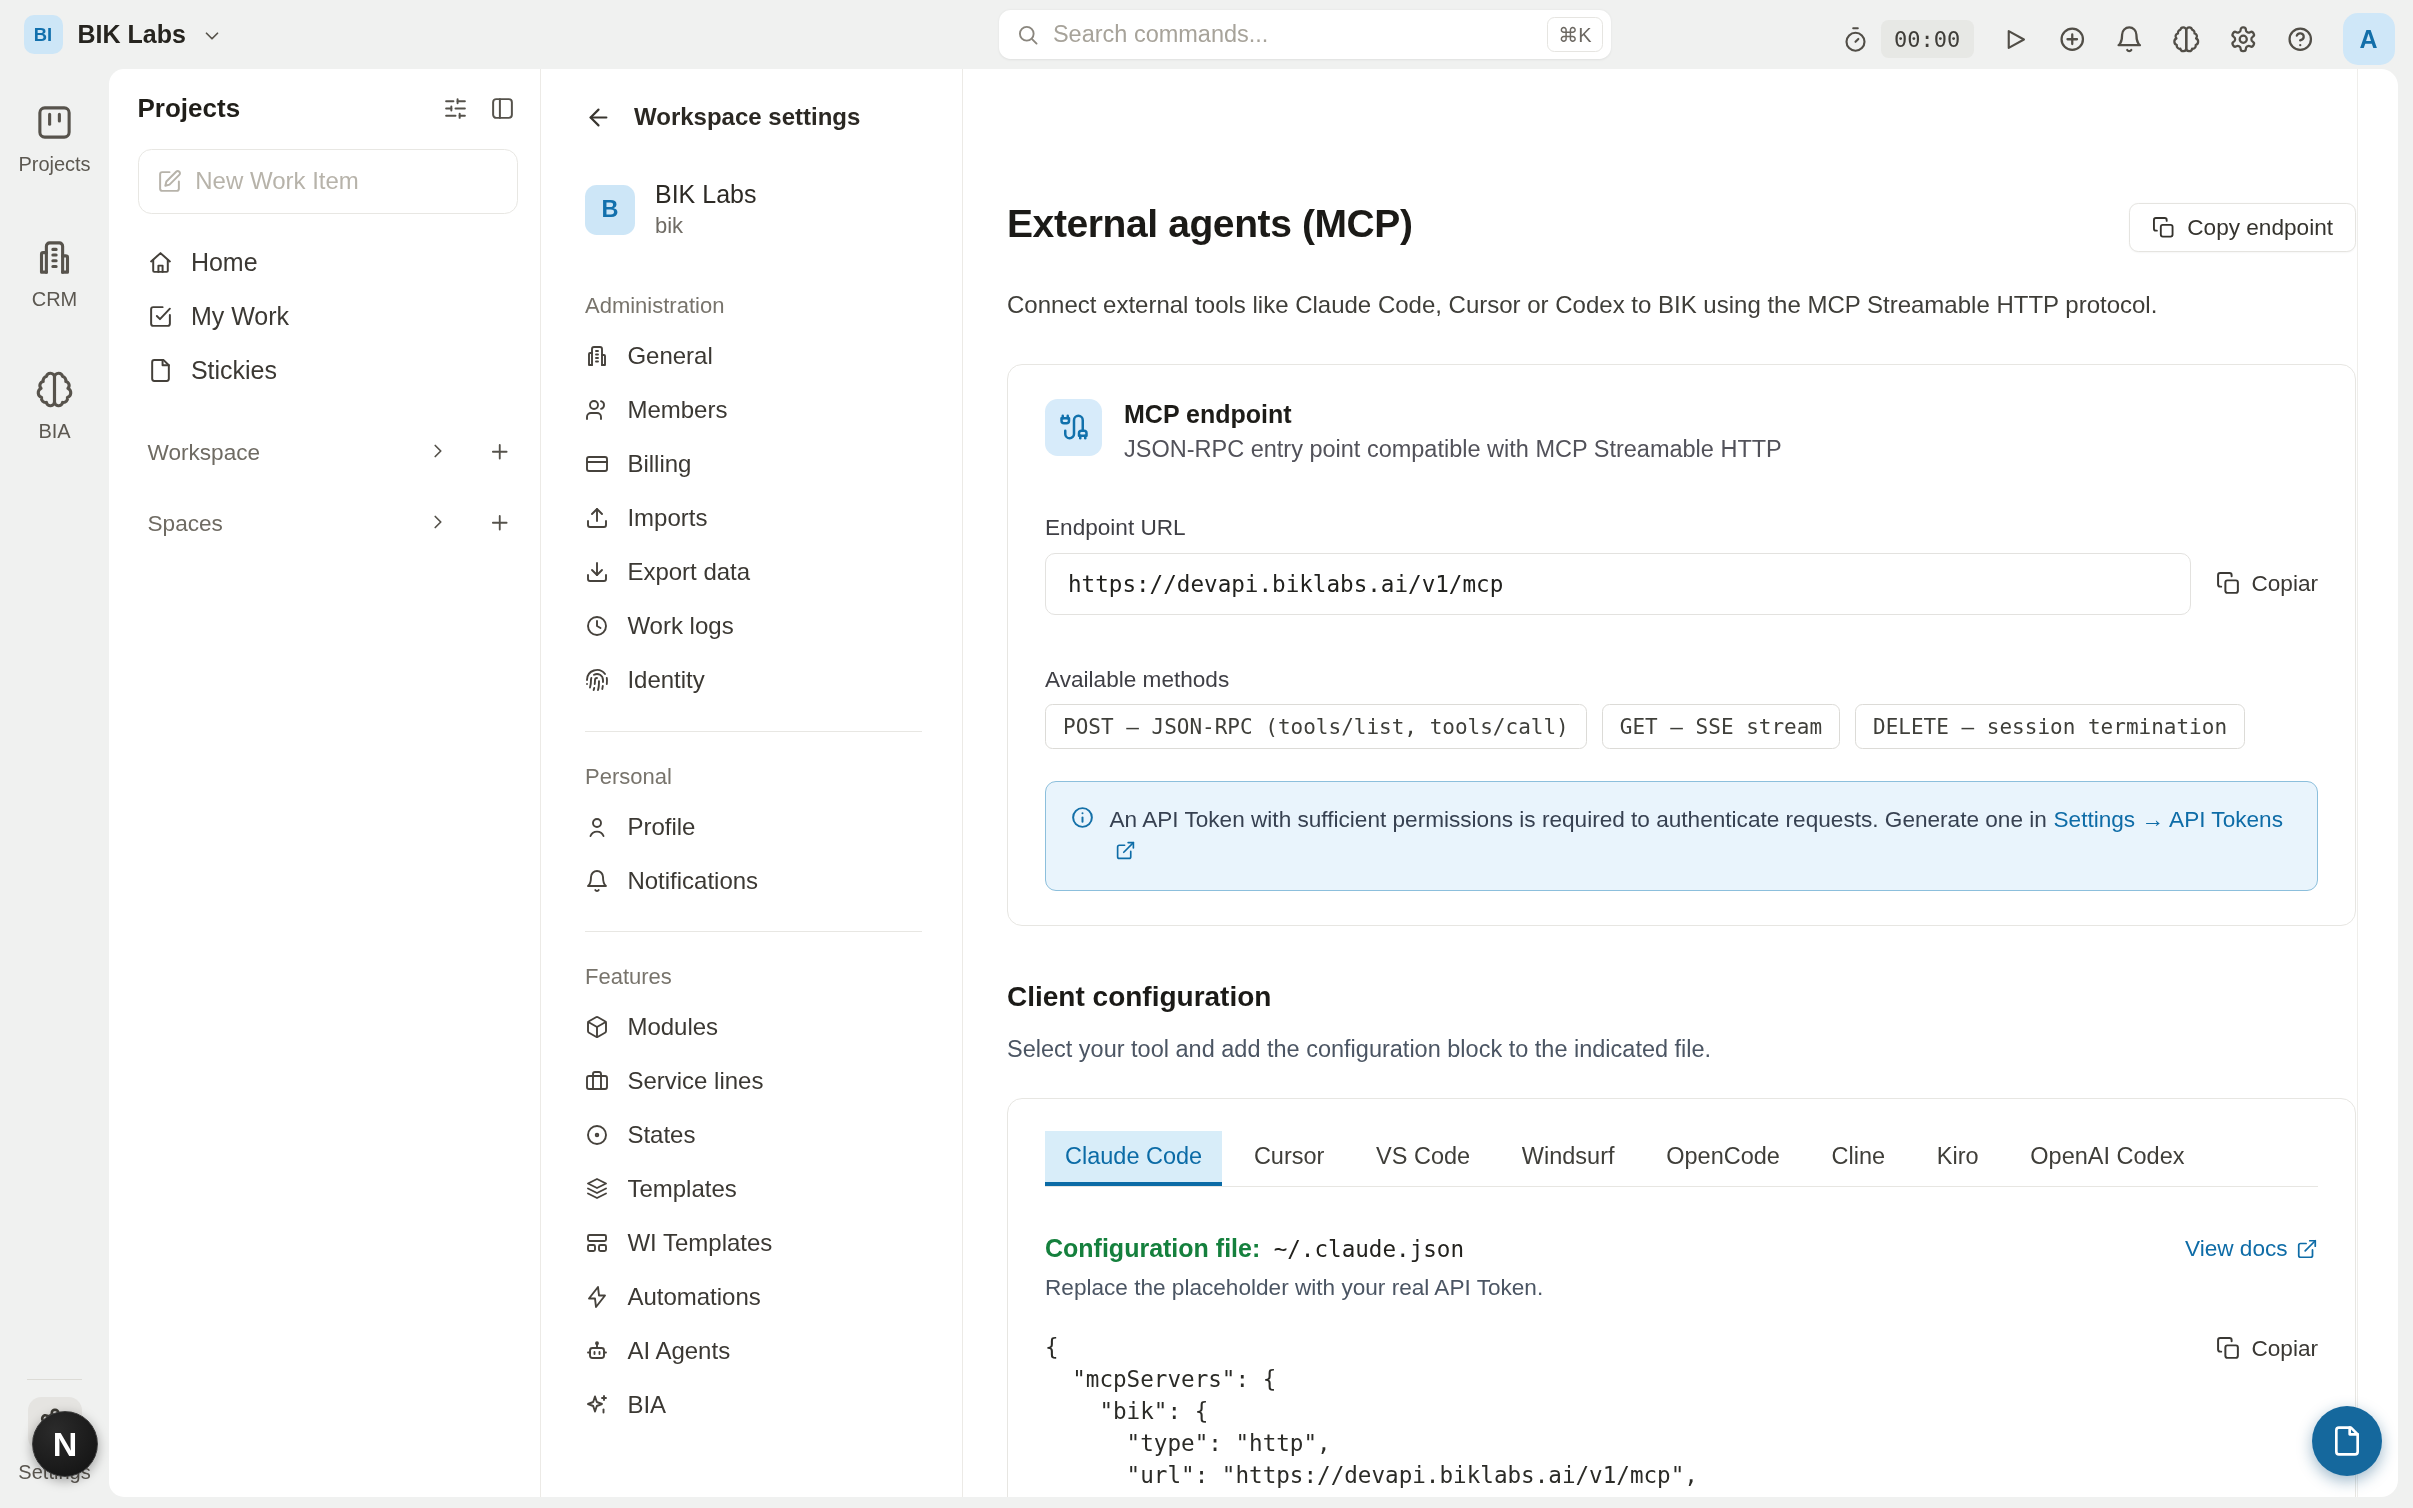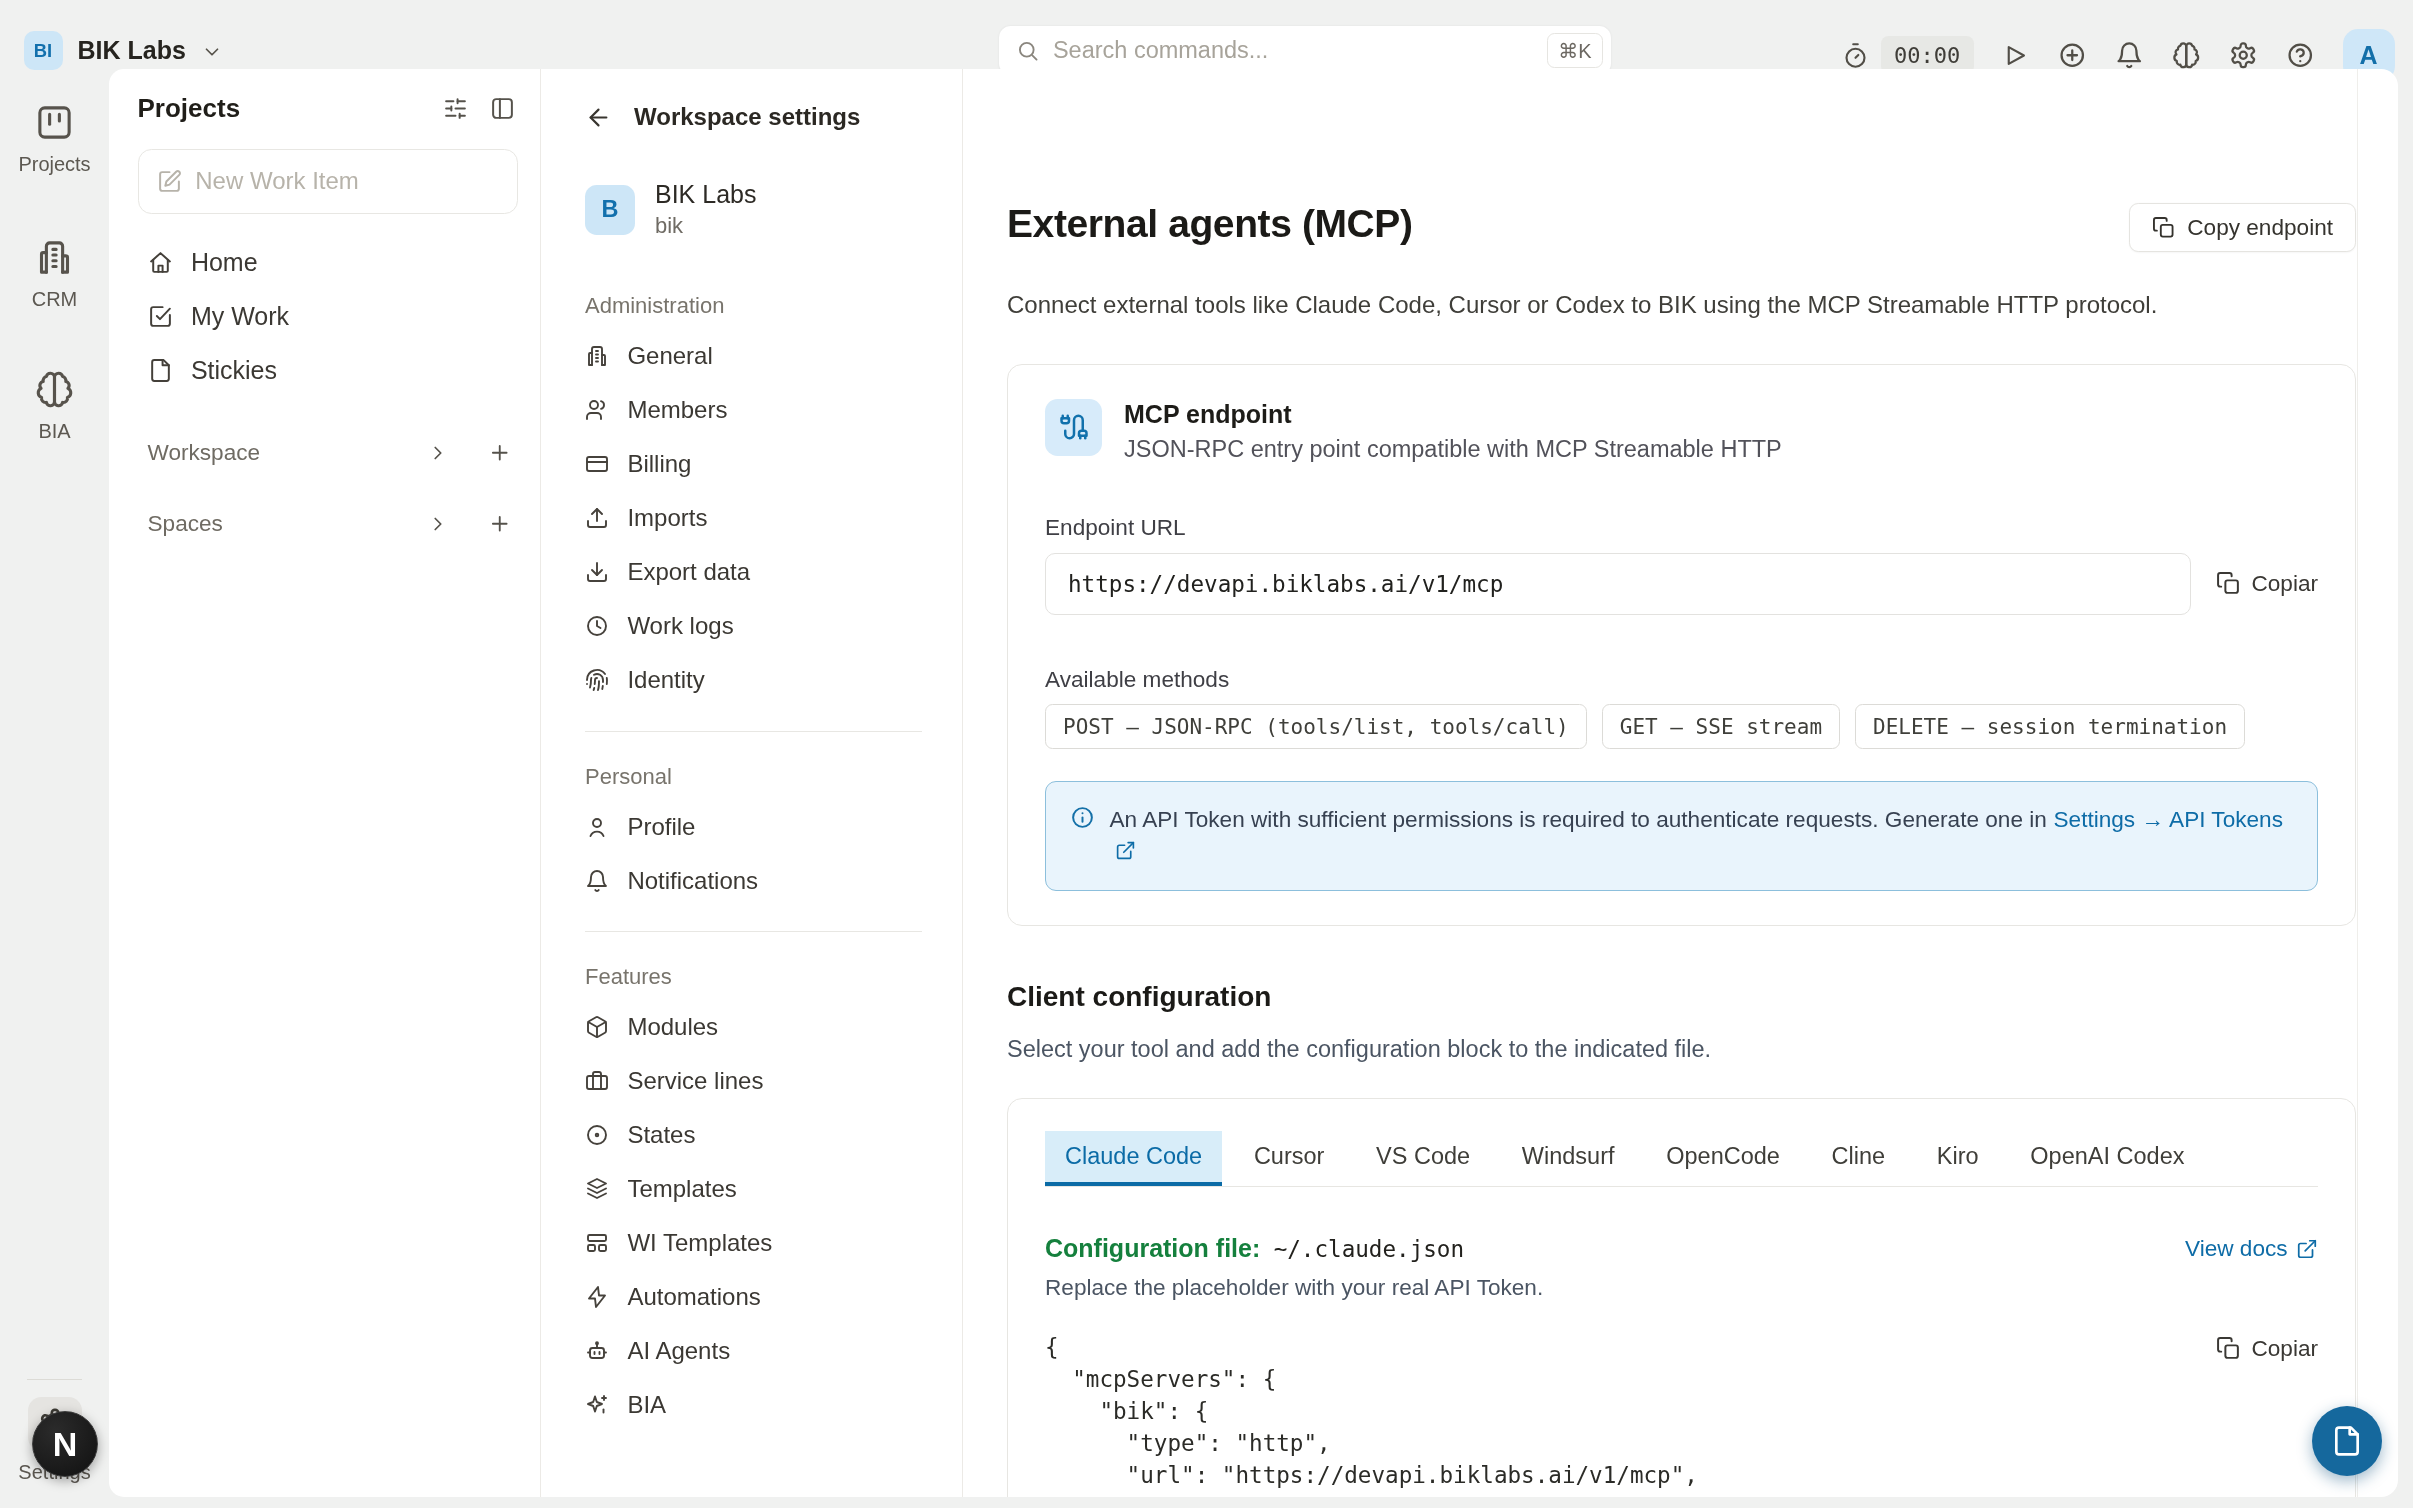"BI" .topbar { top: 16px -> 0 }
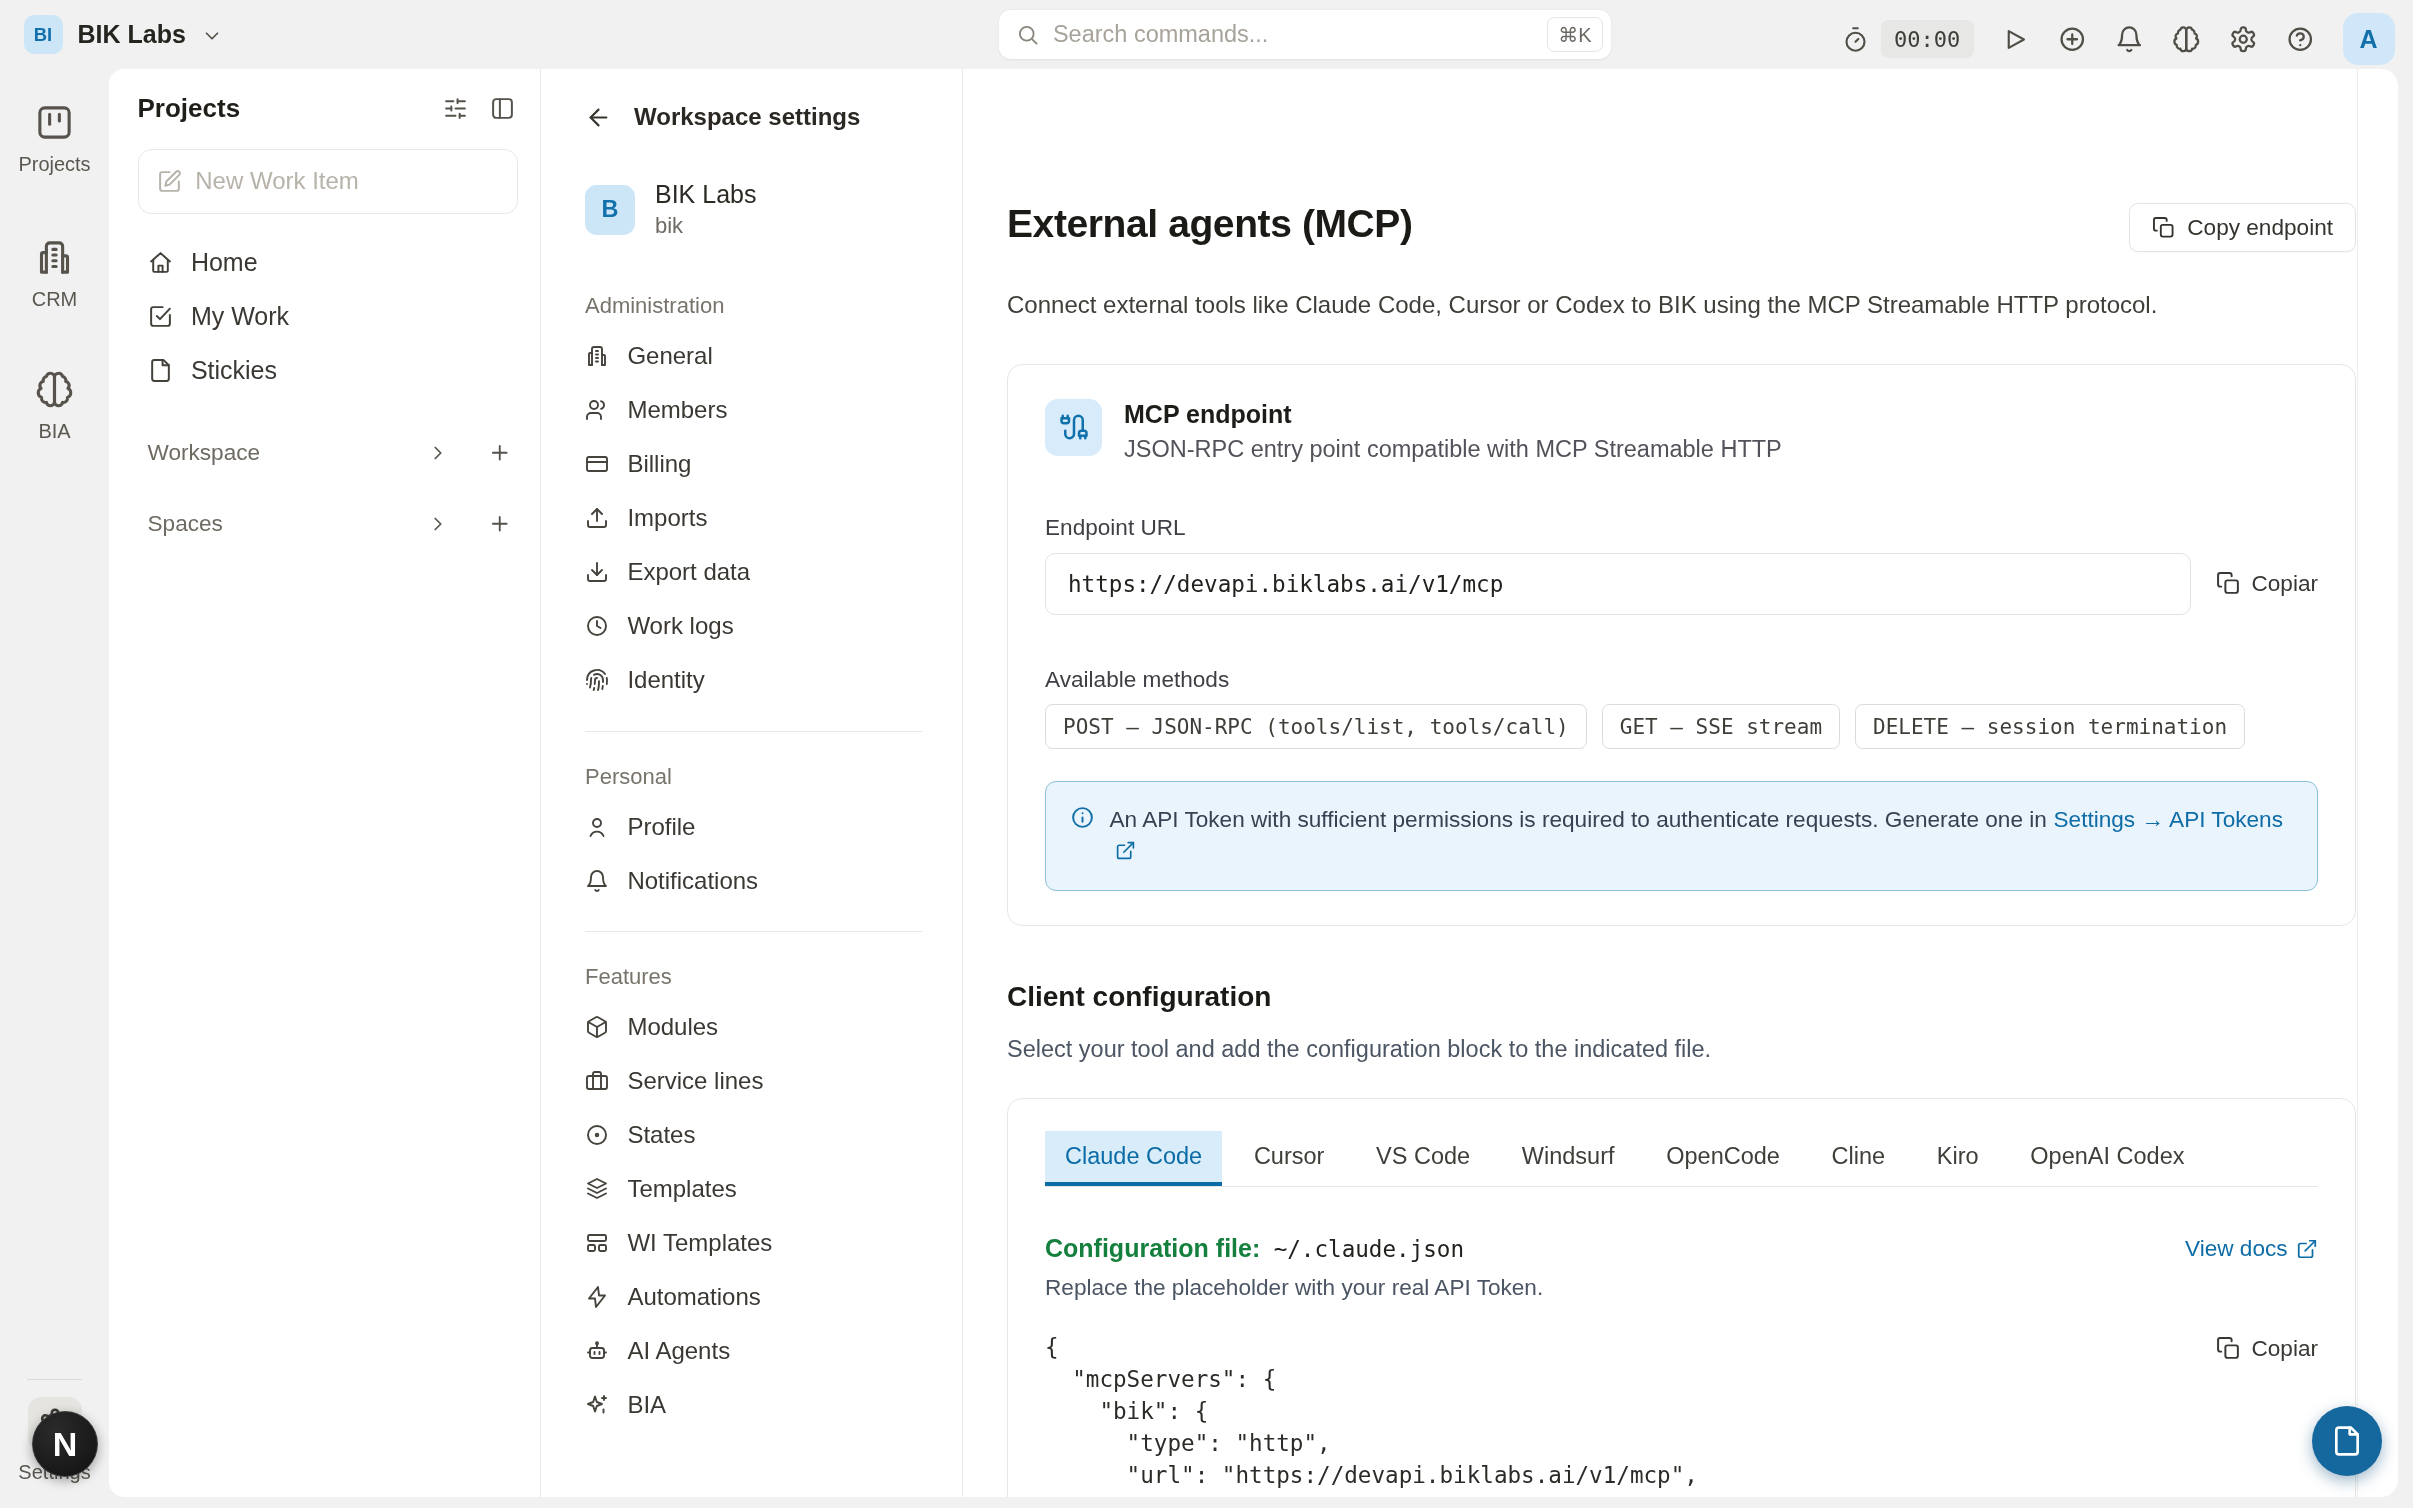"Workspace" .p-section { align-items: center -> flex-start }
